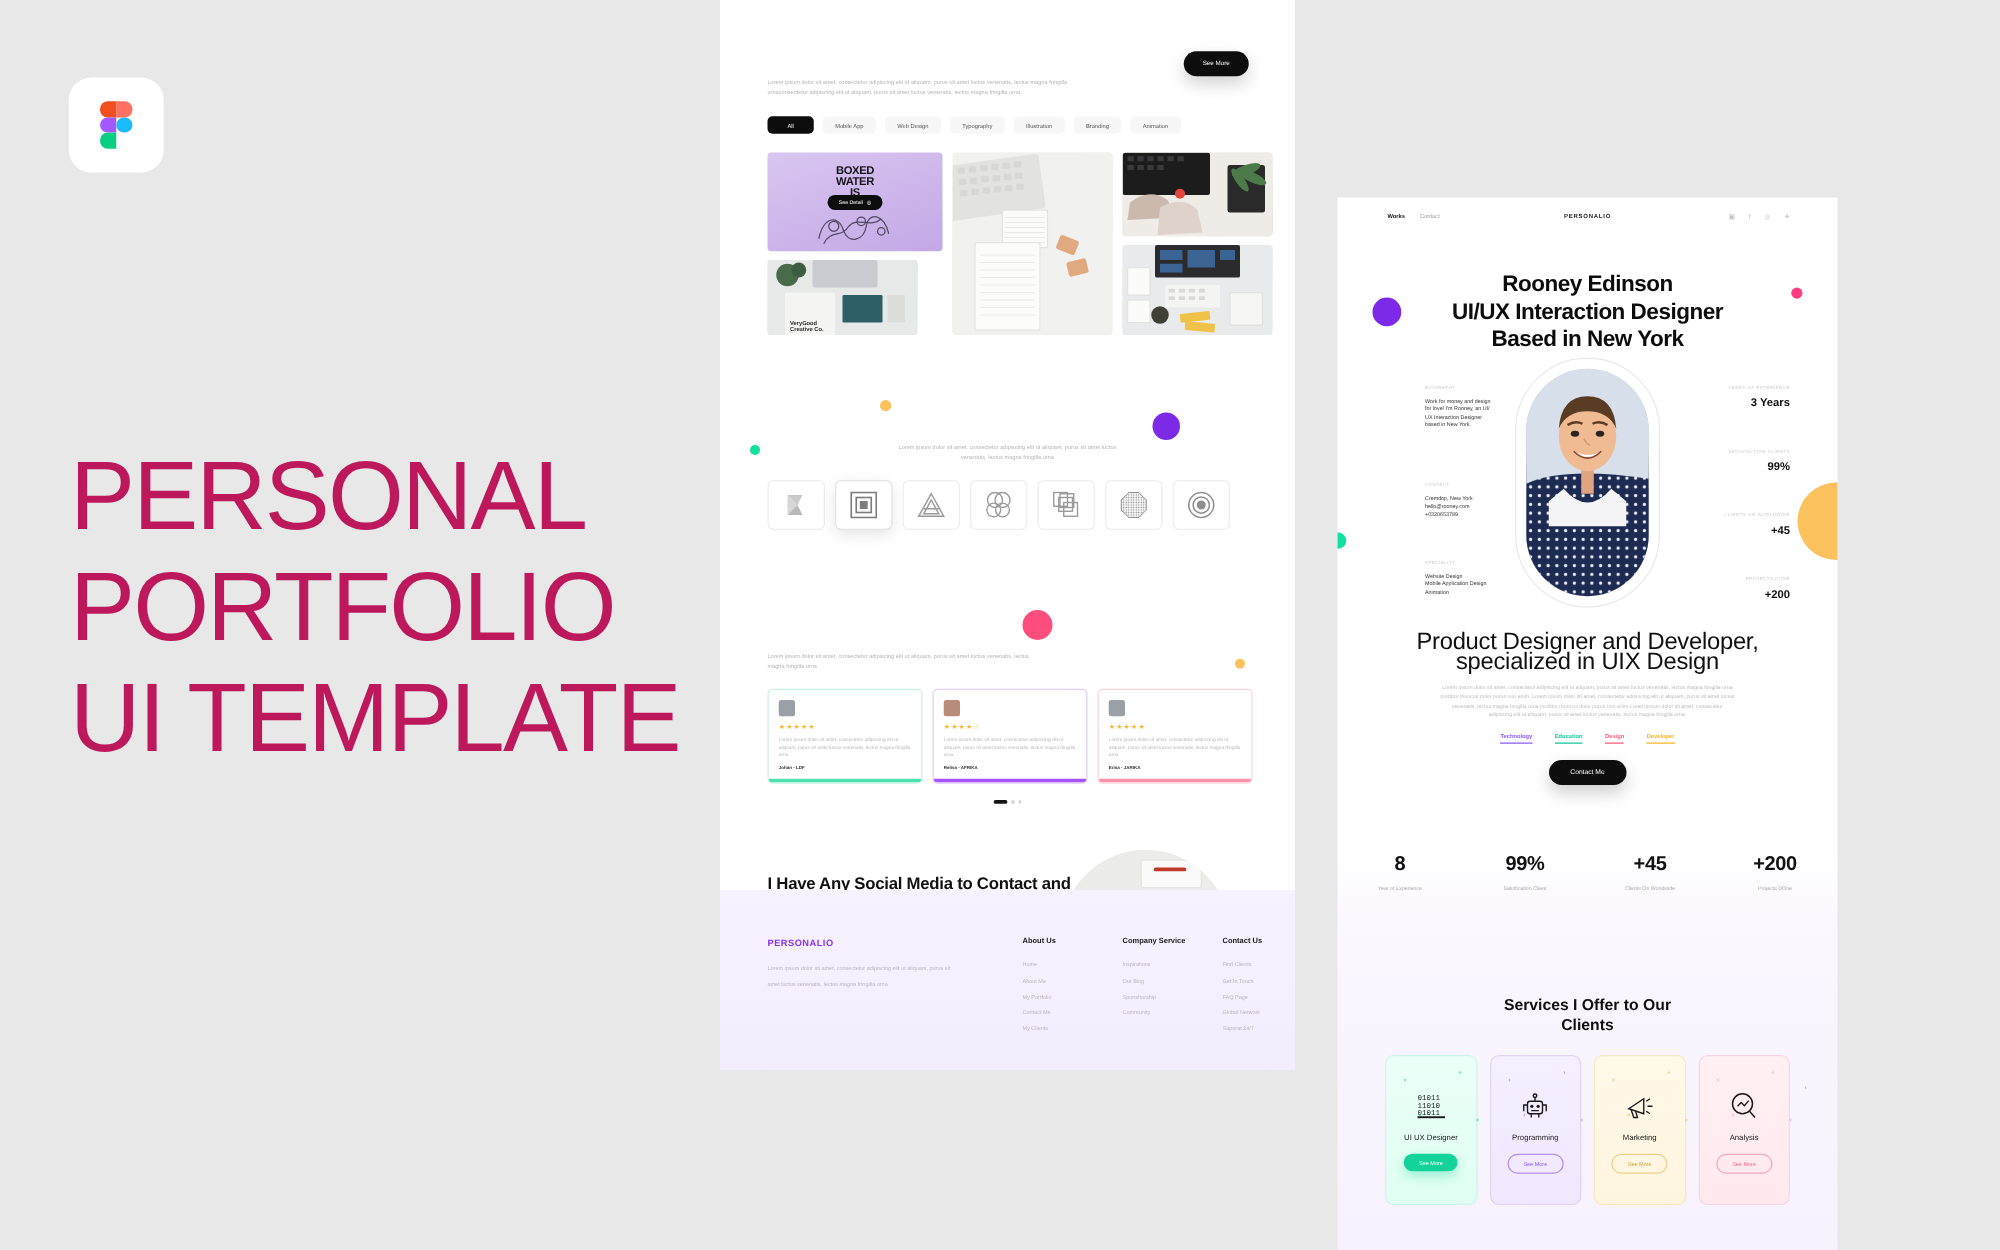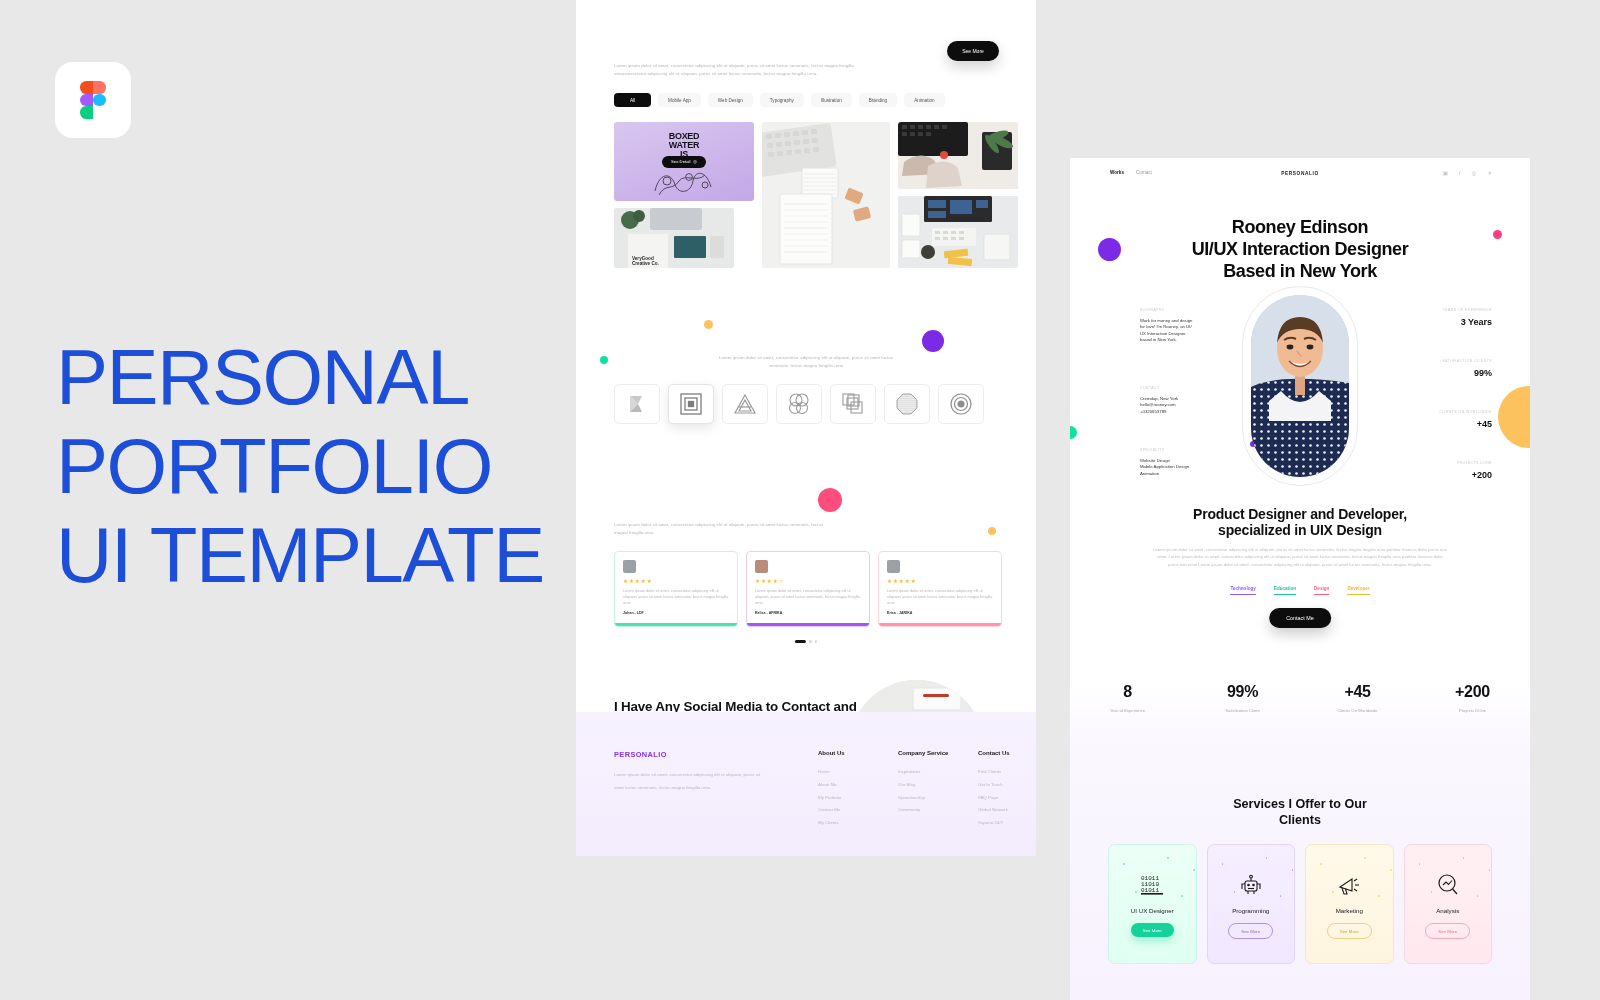"Rooney Edinson" .panelB { width: 460px -> 400px }
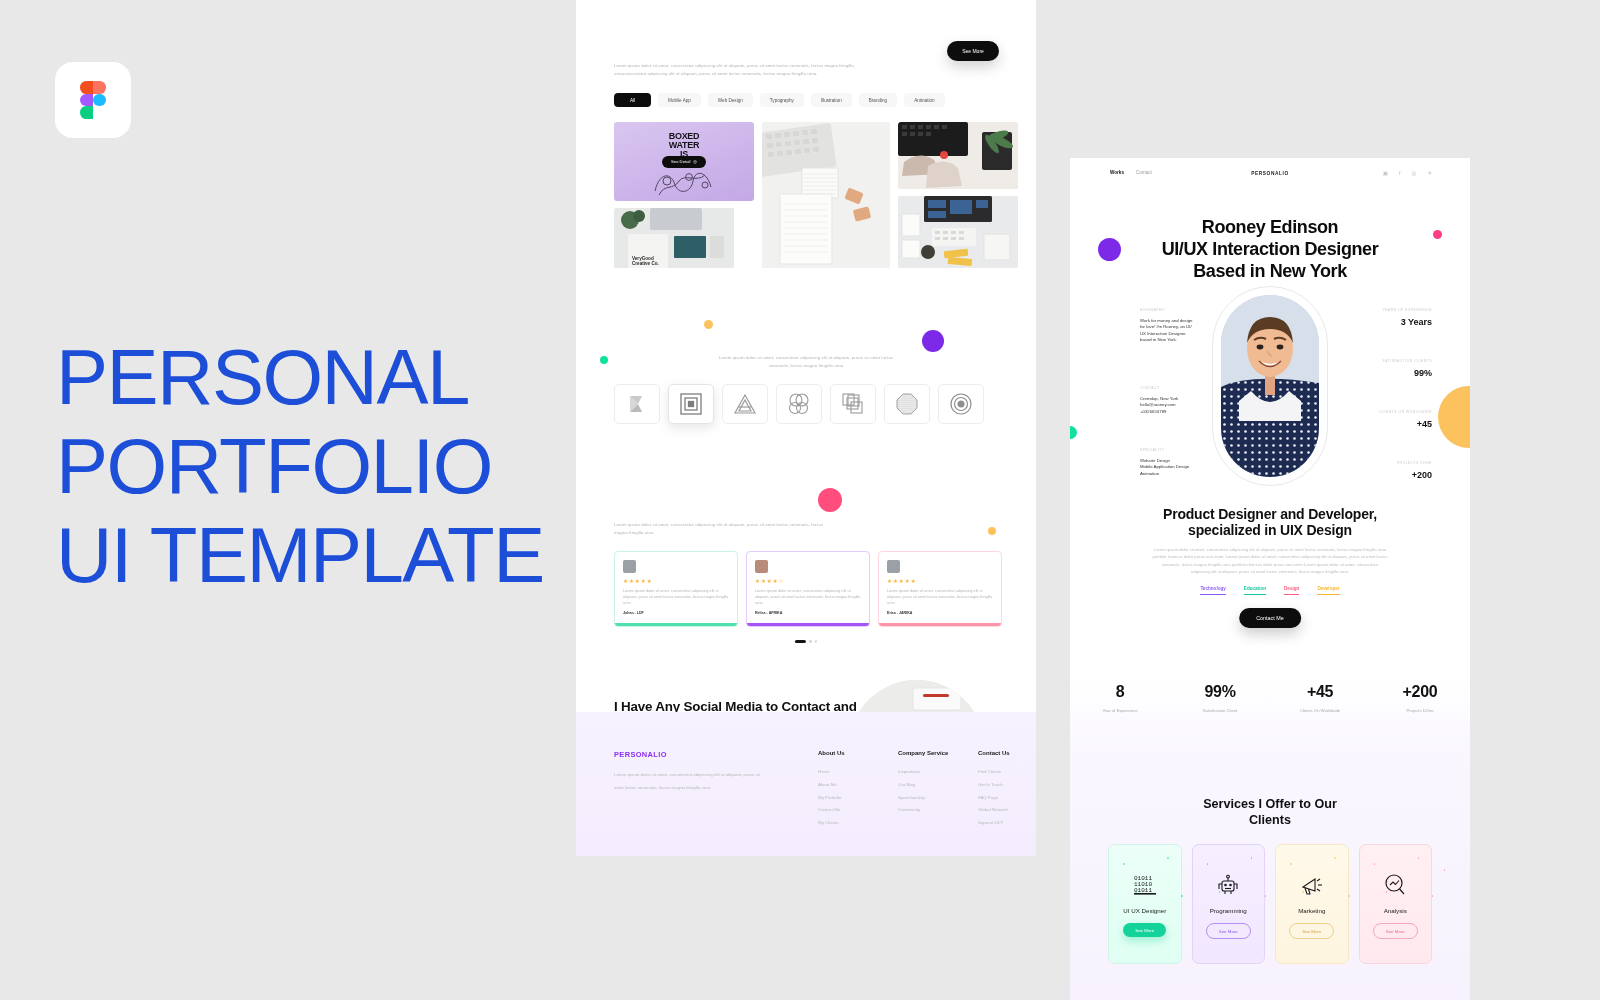"PERSONAL" .promo-title { color: #1d4ed8 -> #be185d; top: 333px -> 352px }
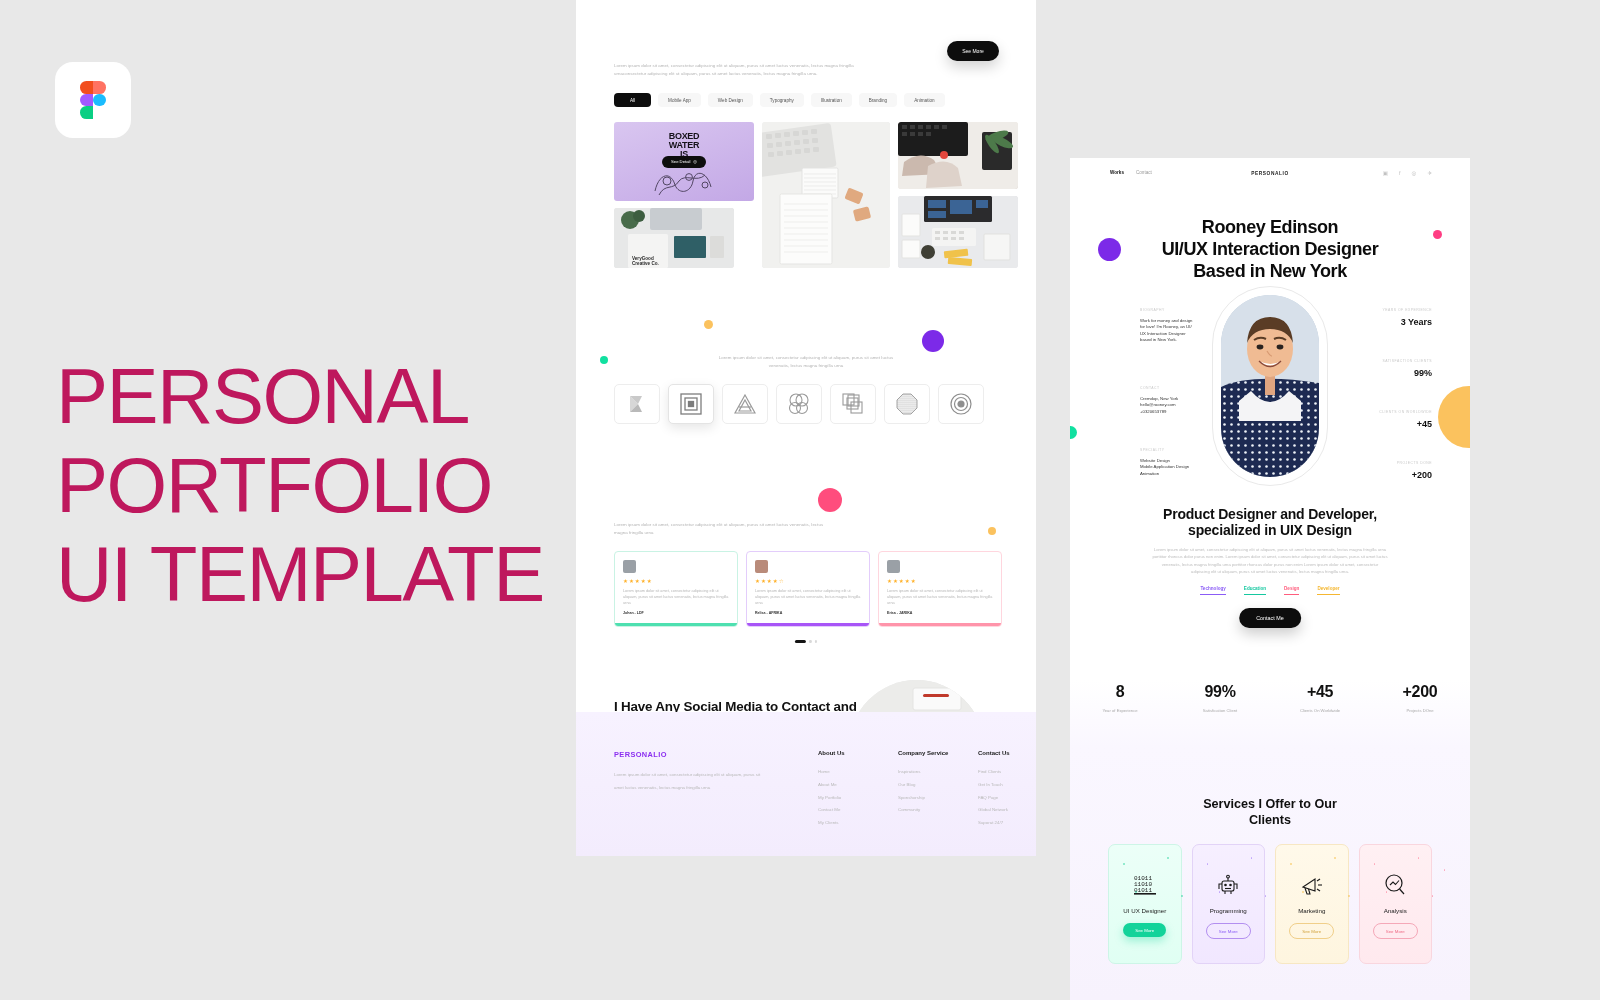"Product Designer and Developer," .blurb-h { font-size: 14px -> 19px; font-weight: 700 -> 400 }
